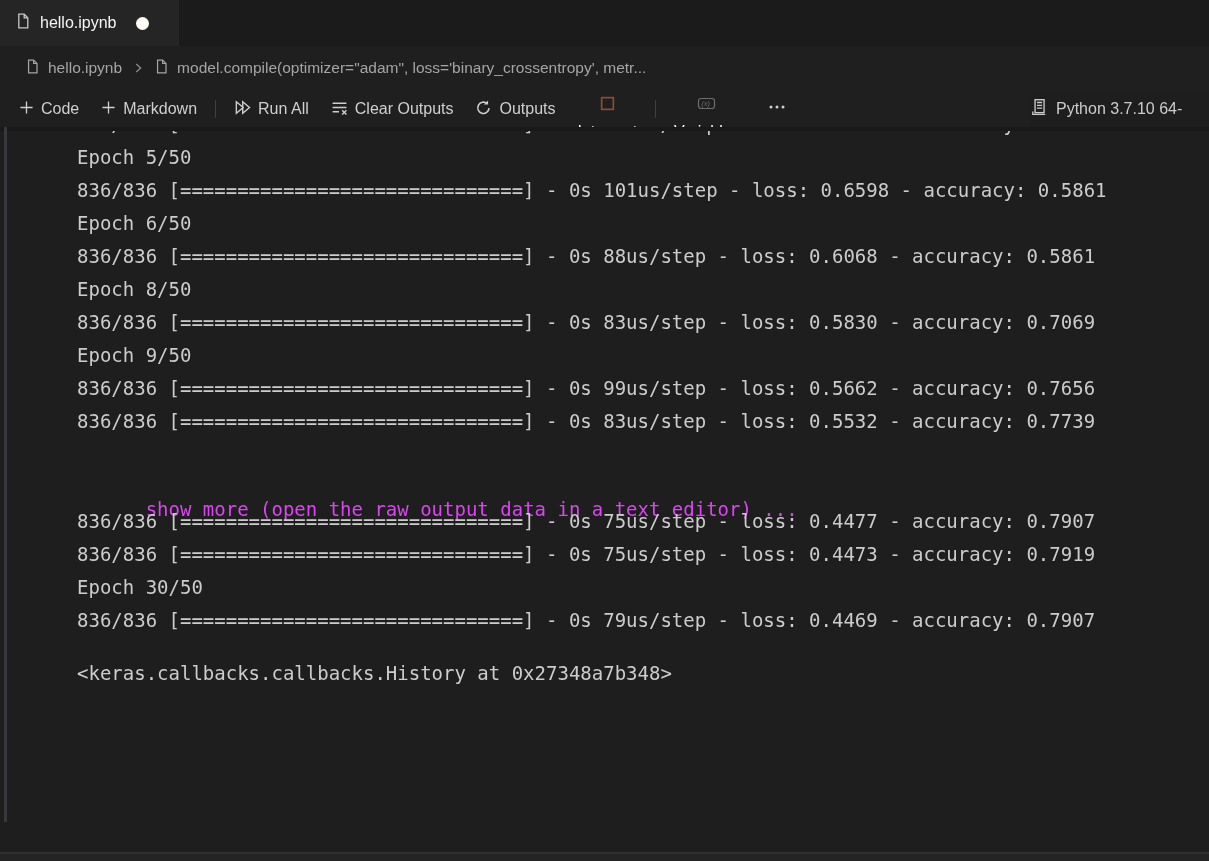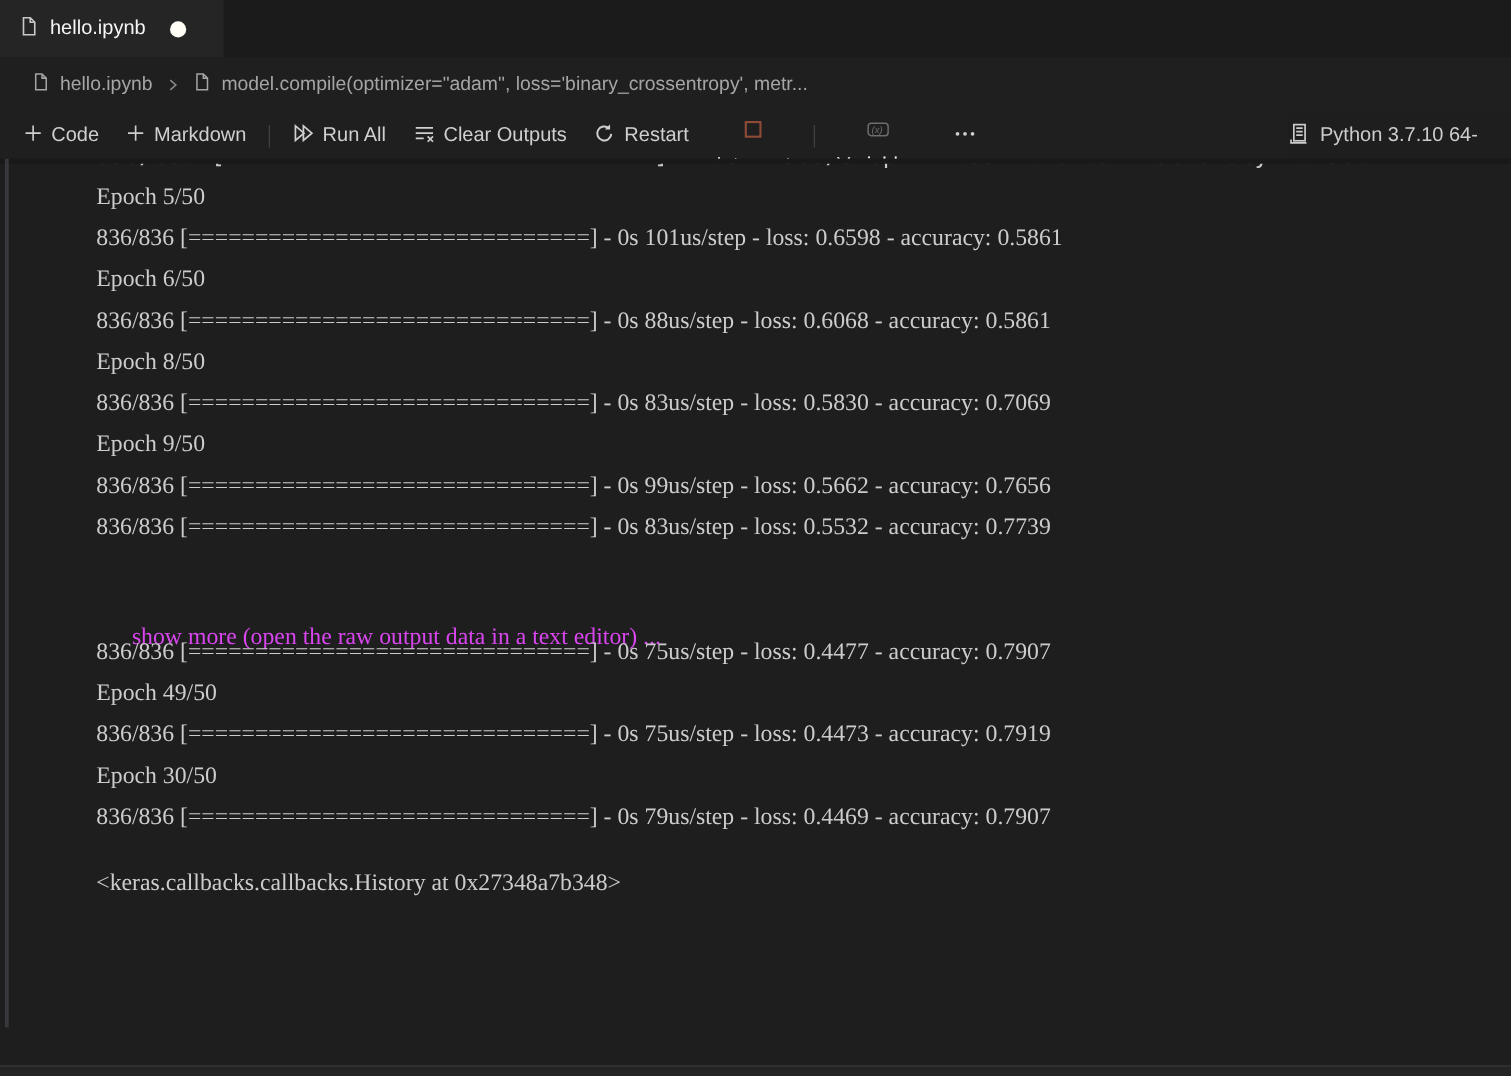"Restart" span { text: Restart -> Outputs }
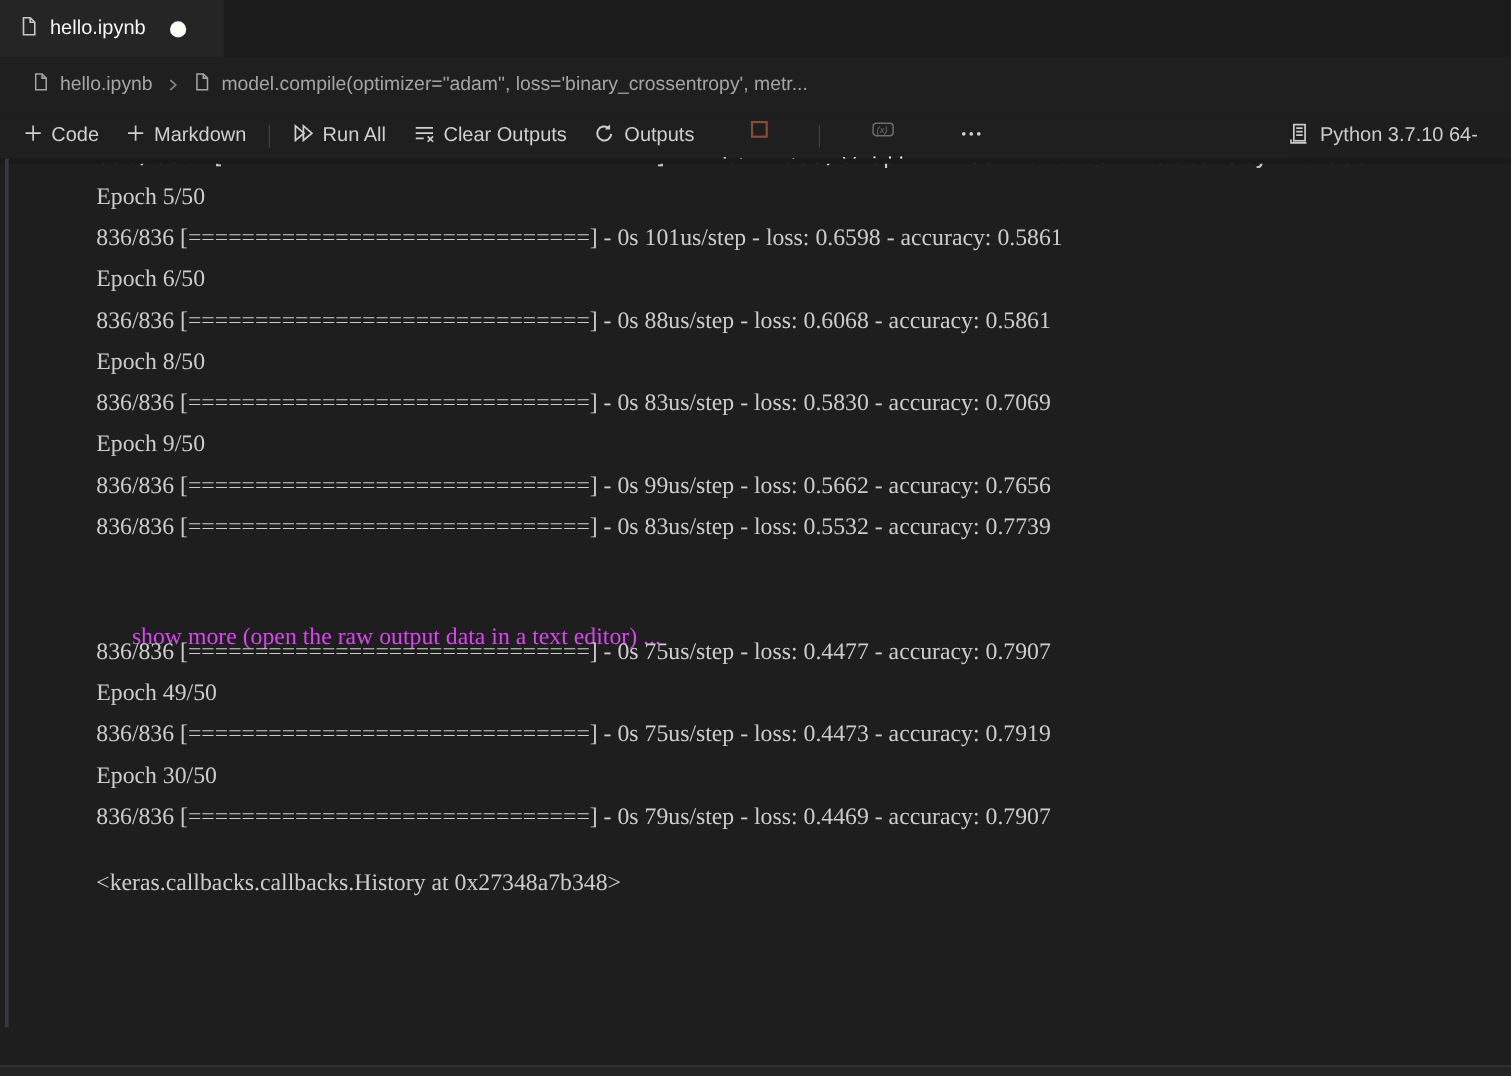"Epoch 5/50" .line { font-family: Liberation Serif, serif -> none }
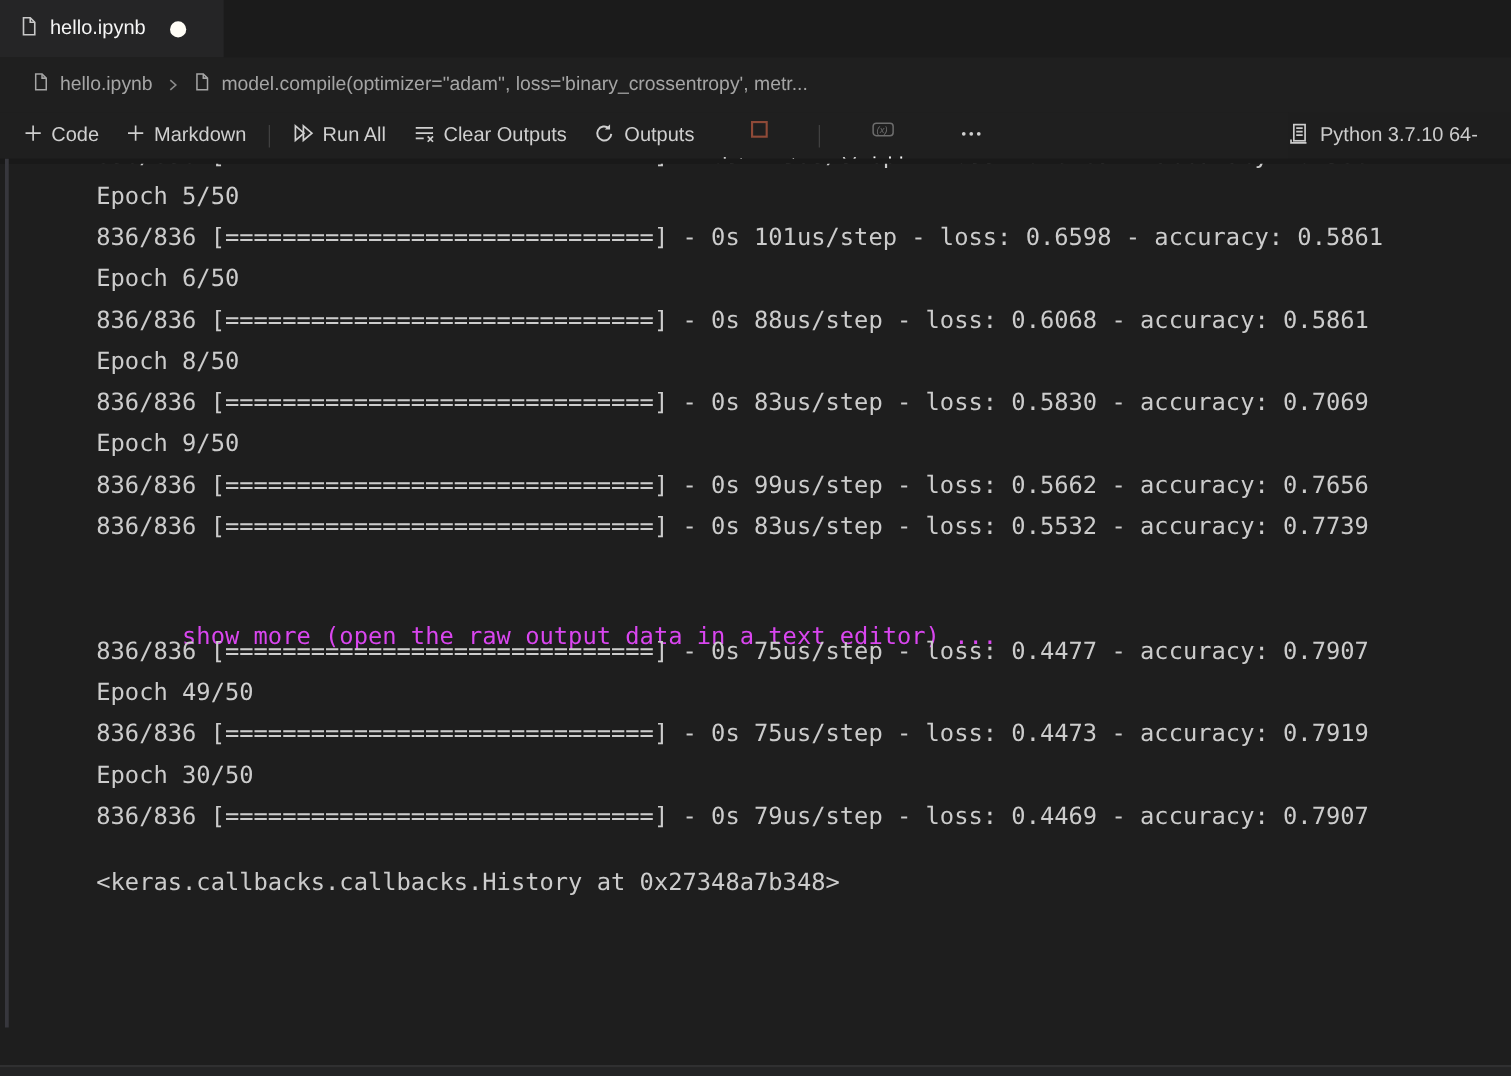"Epoch 49/50" div.out { html: <div>Epoch 49/50</div> -> none }
